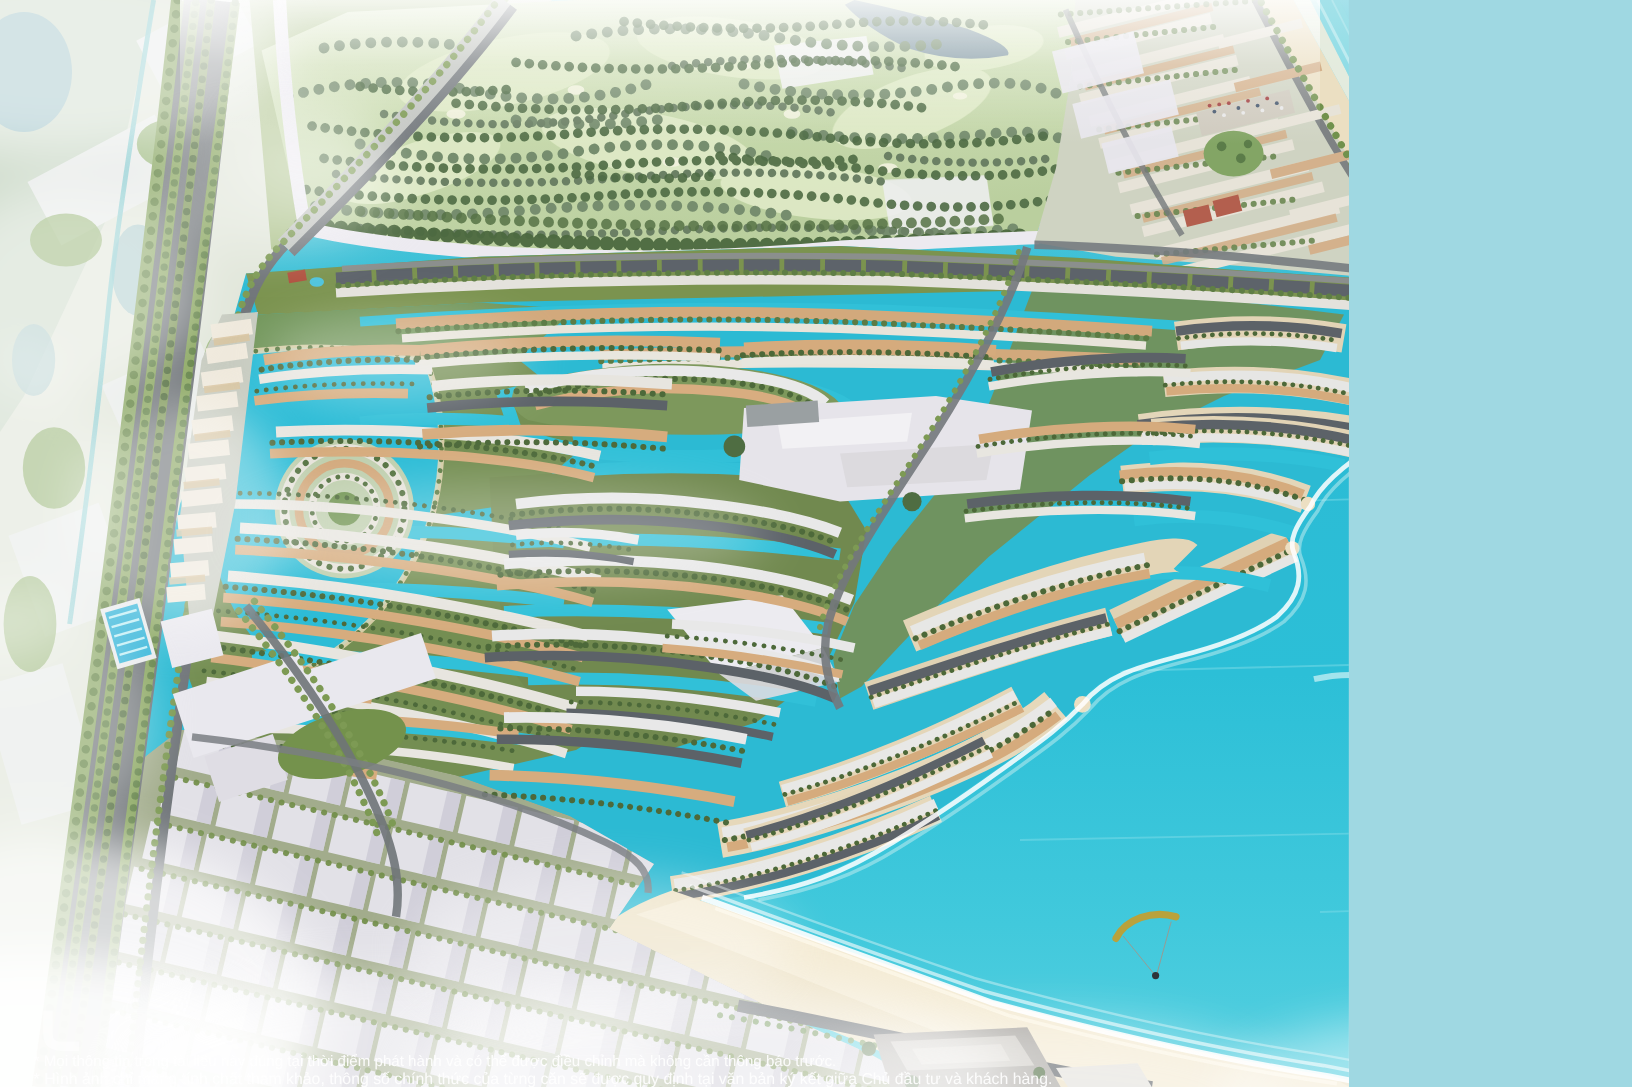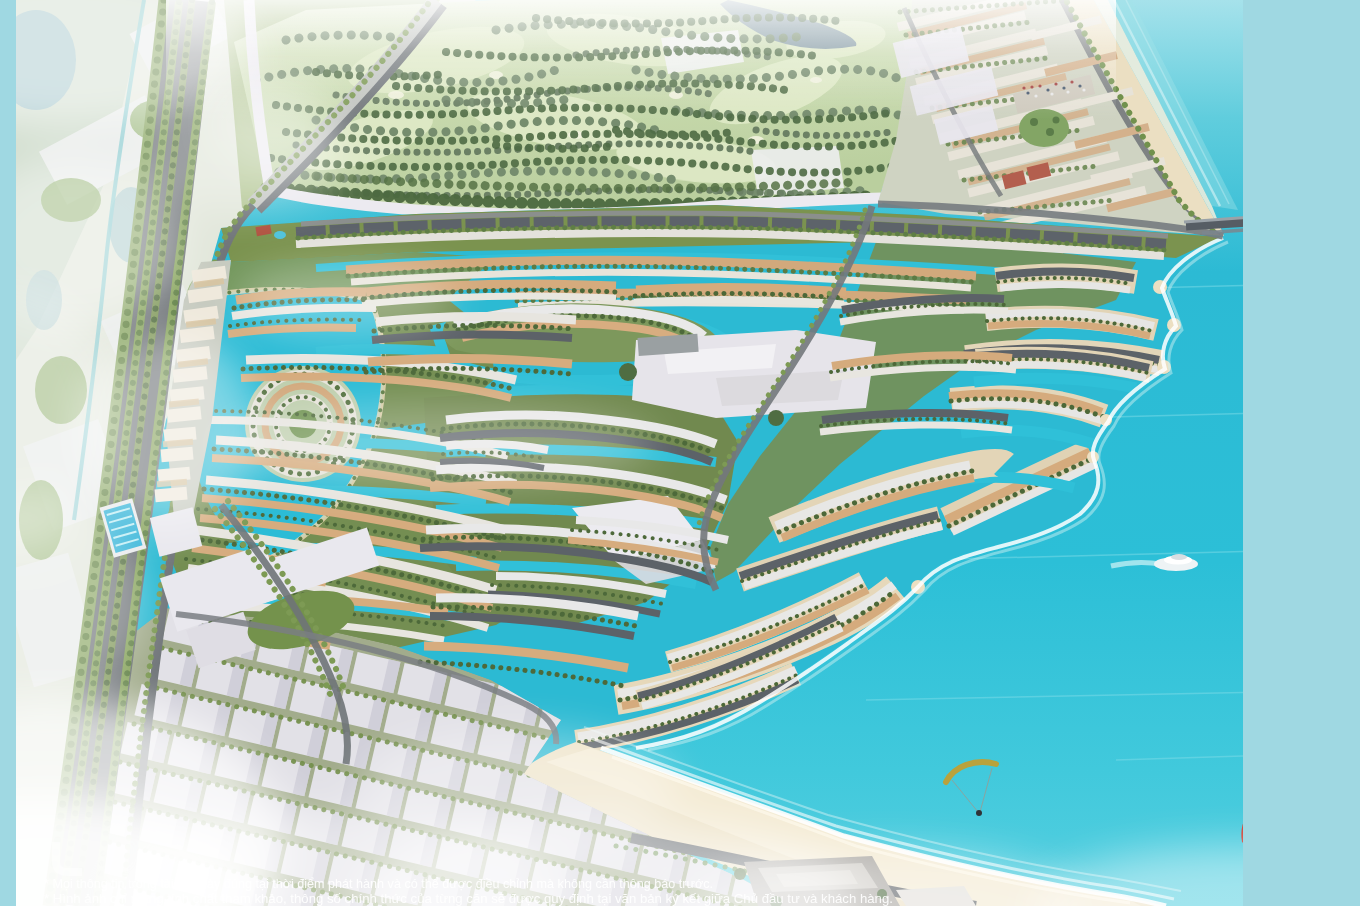"* Mọi thông tin trong" #scene { padding-left: 16px -> none; width: 1227px -> 1124px }
